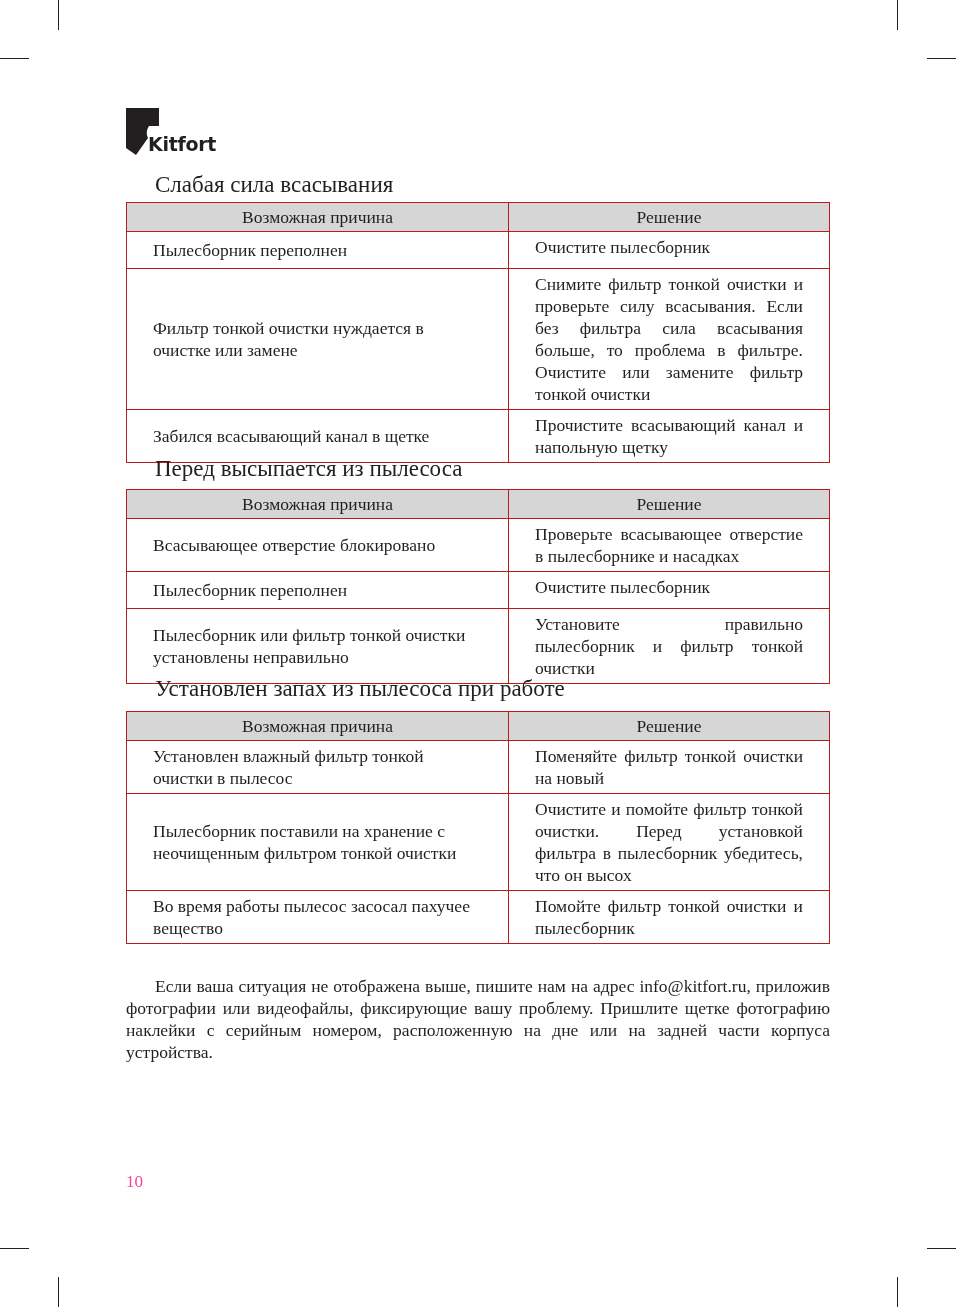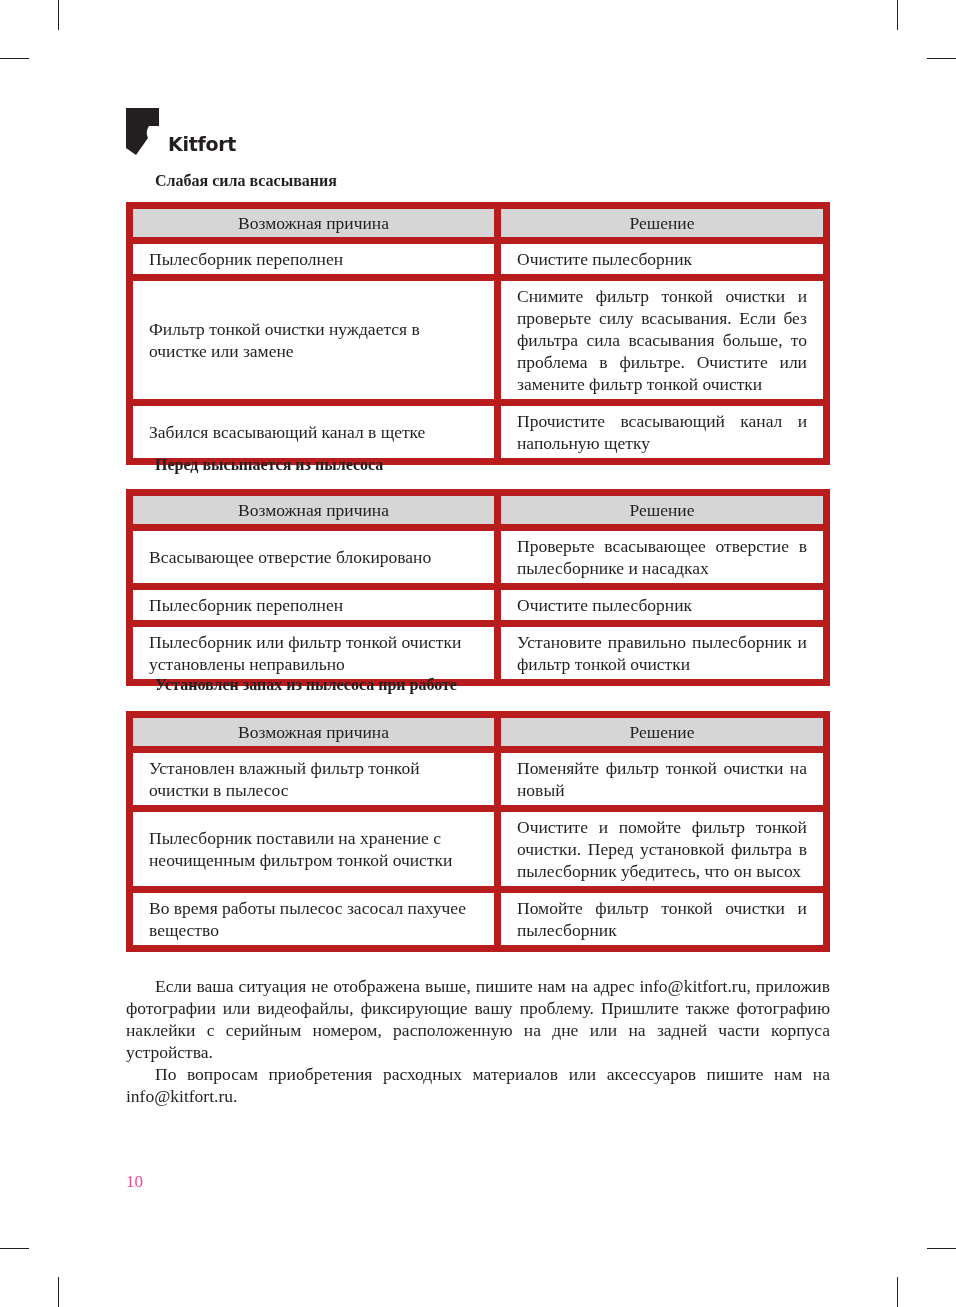"Kitfort" .logo-text { left: 168px -> 148px }
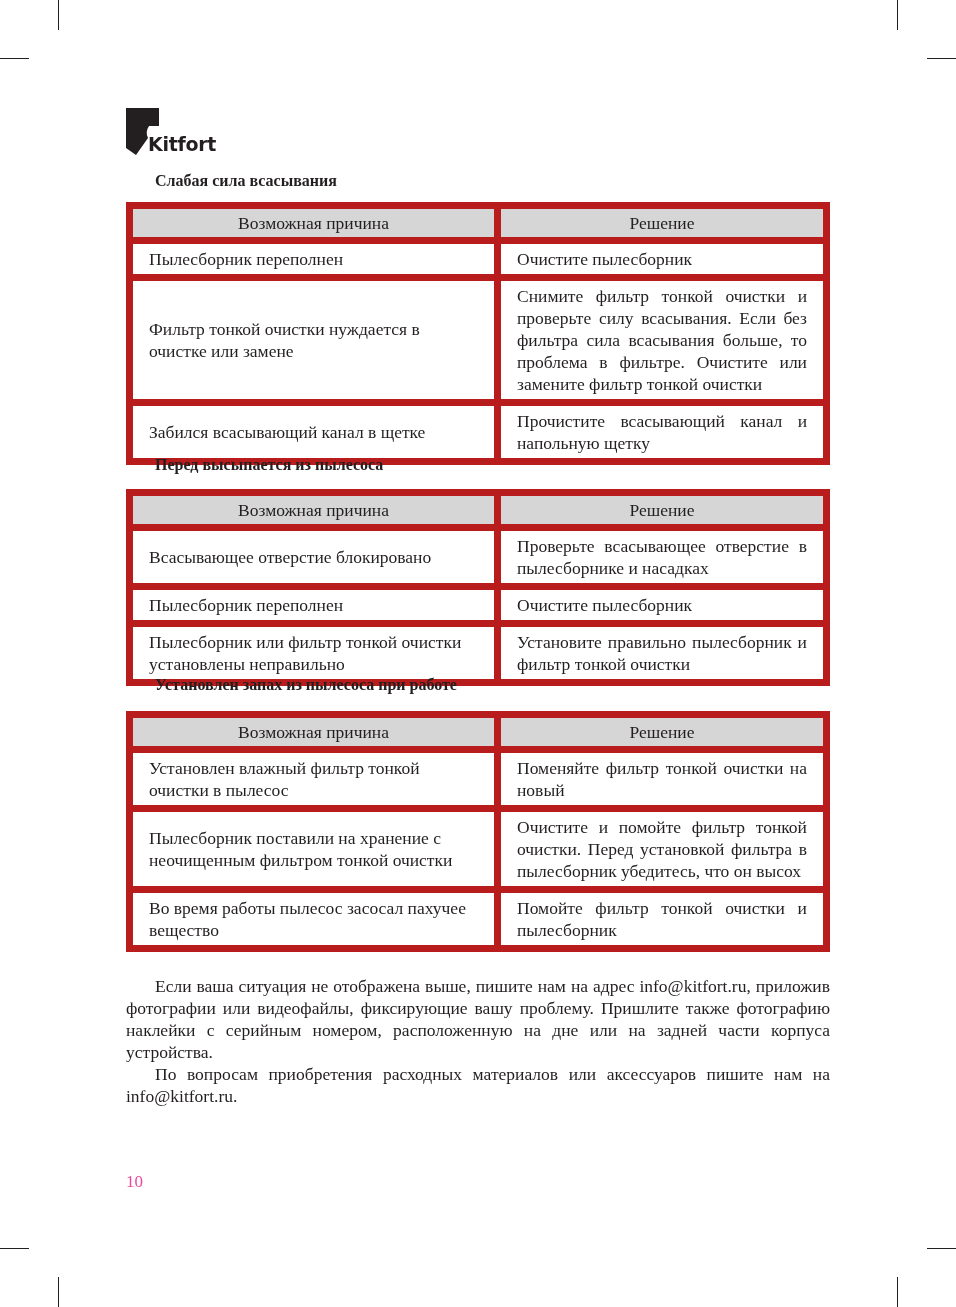"Слабая сила всасывания" .section-title { font-size: 16px -> 23px; font-weight: bold -> normal }
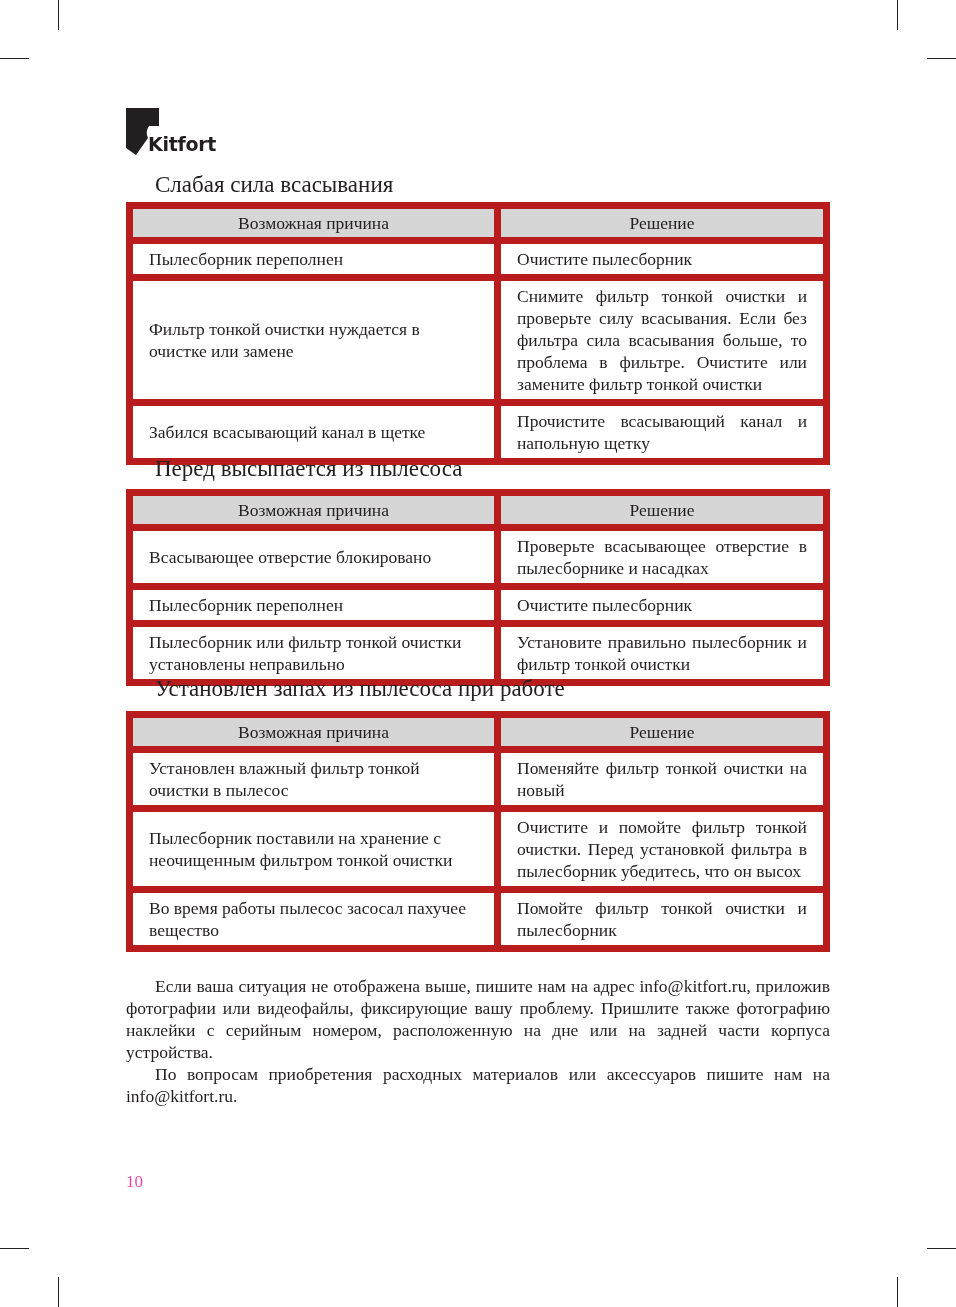"Возможная причина" table.tt th, table.tt td { border: 7px solid #b91c1c -> 1px solid #b91c1c; padding: 0 16px -> 0 26px }
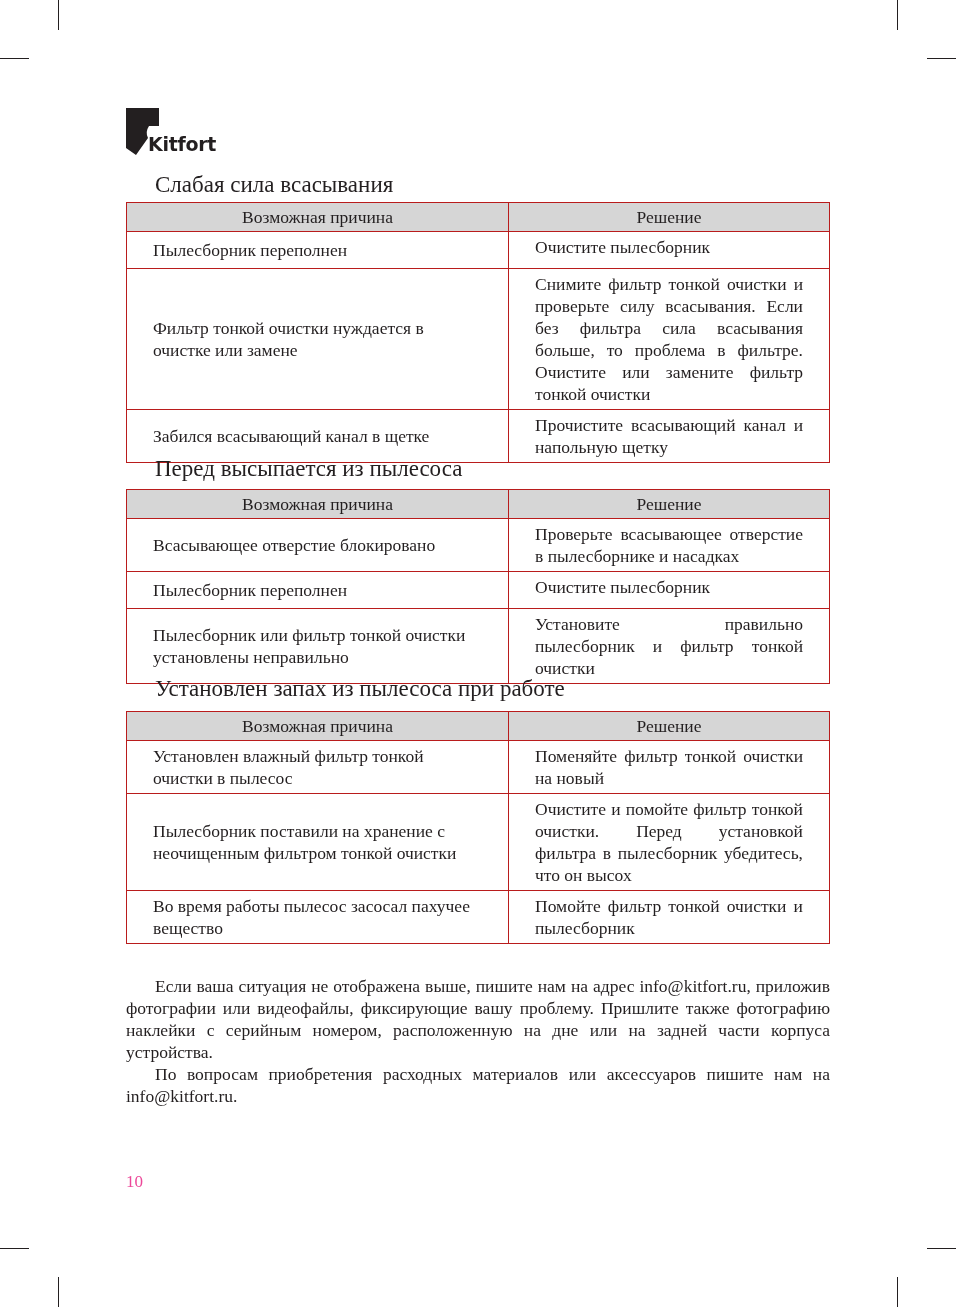"Если ваша ситуация не отображена" p { text: также -> щетке }
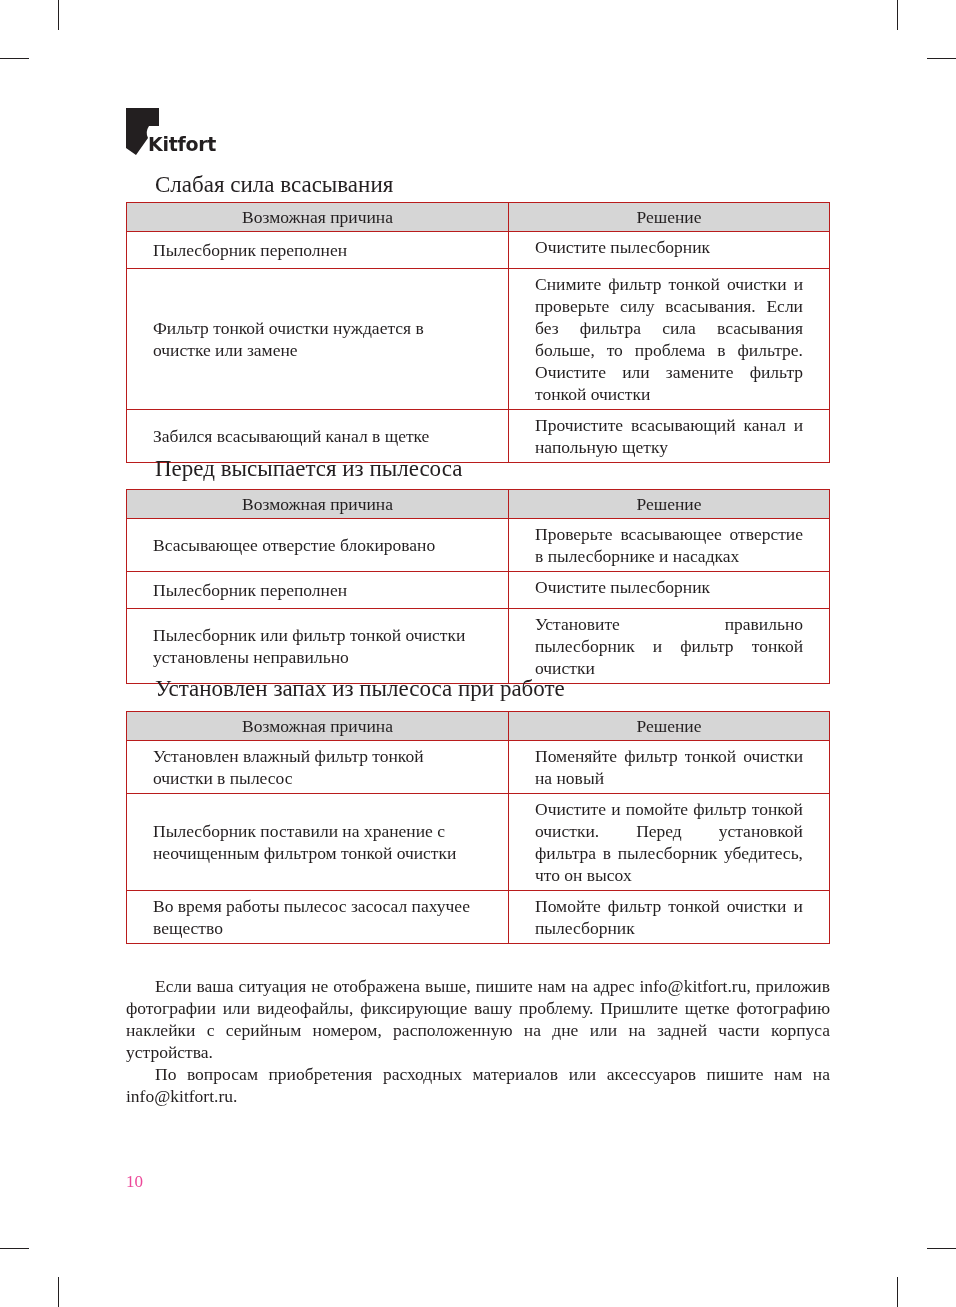"По вопросам приобретения расходных" p { html: <p>По вопросам приобретения расходных материалов или аксессуаров пишите нам на info@kitfort.ru.</p> -> none }
